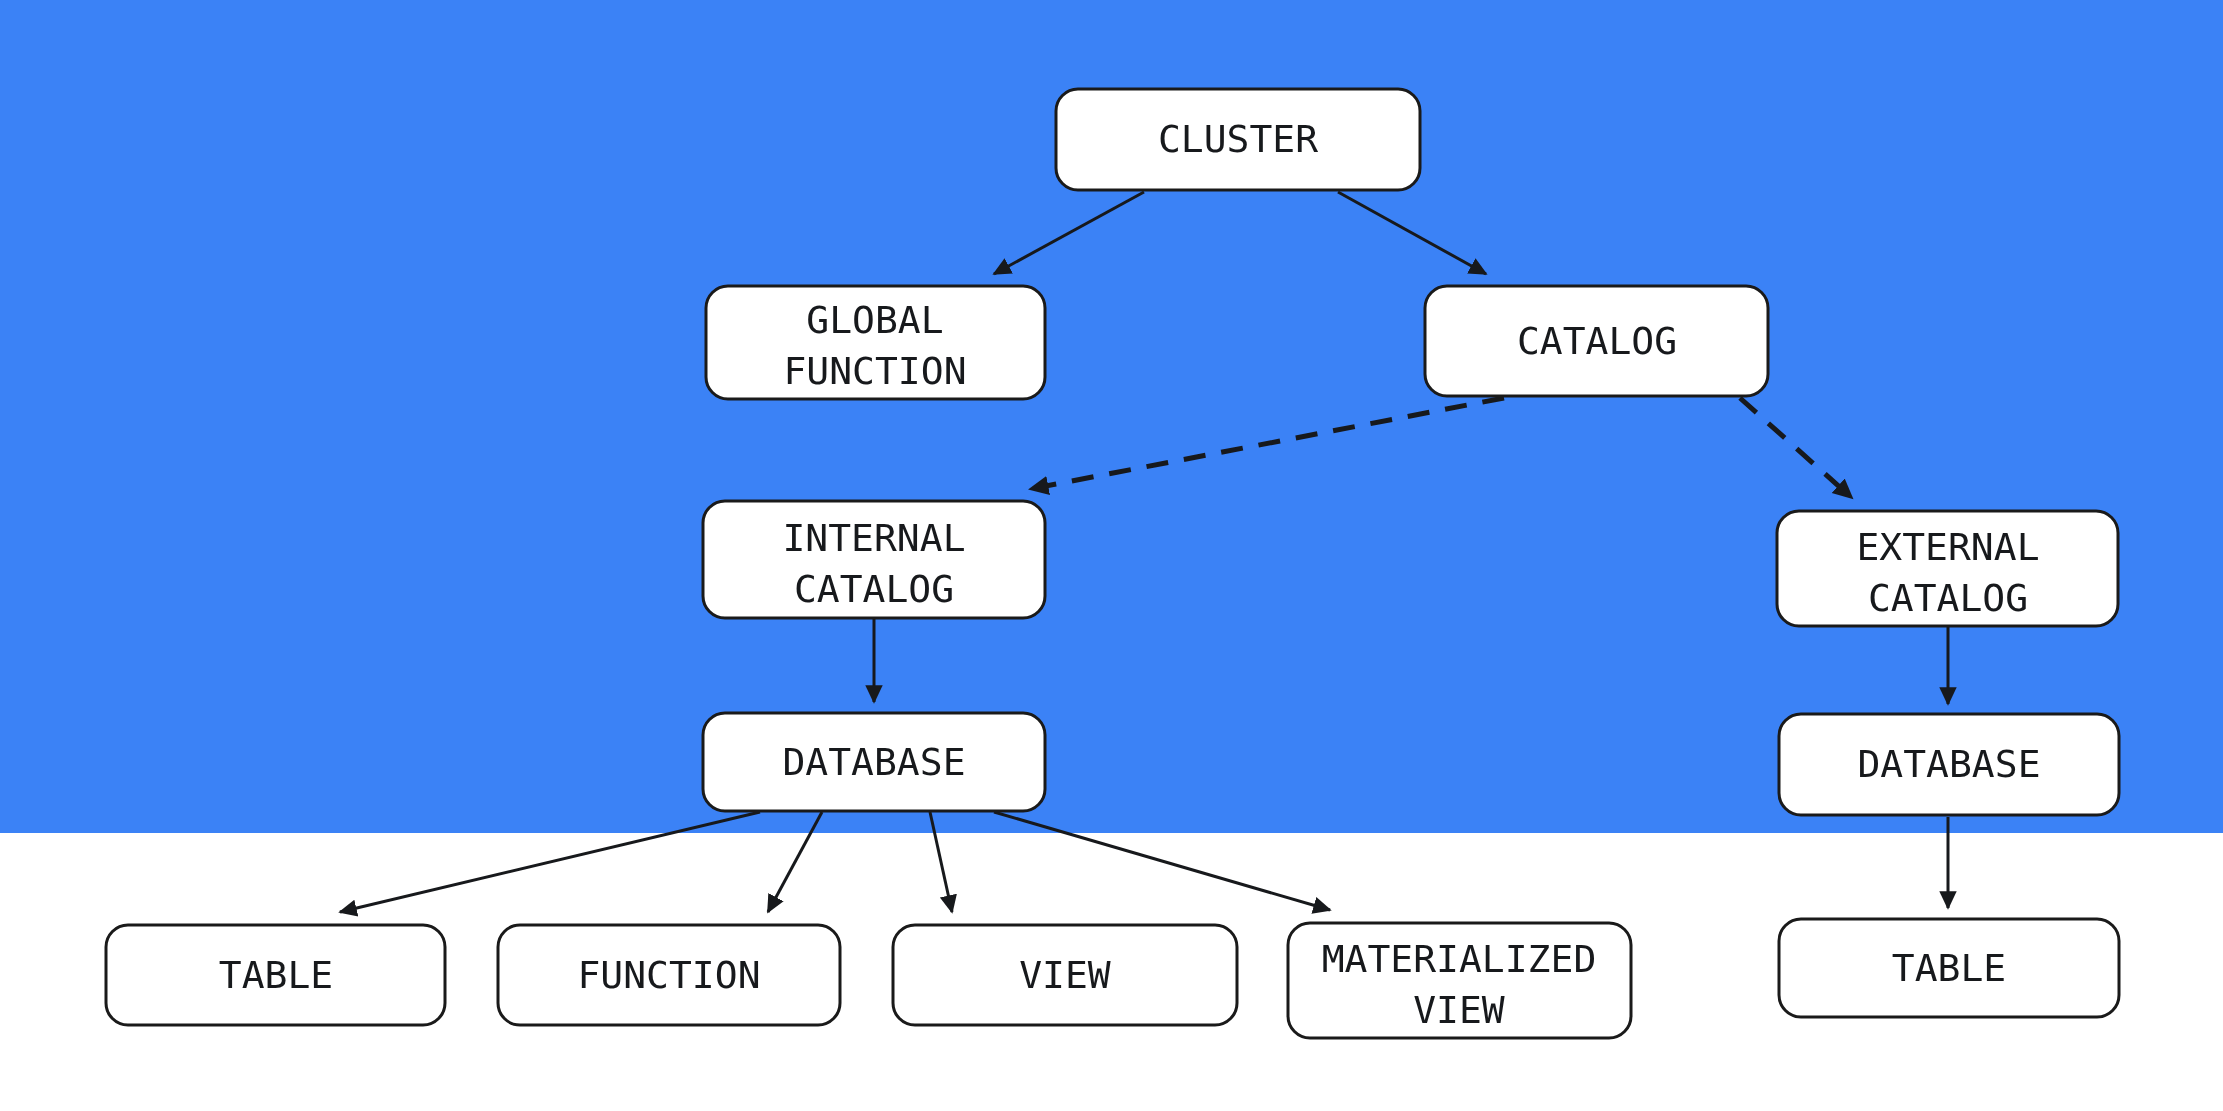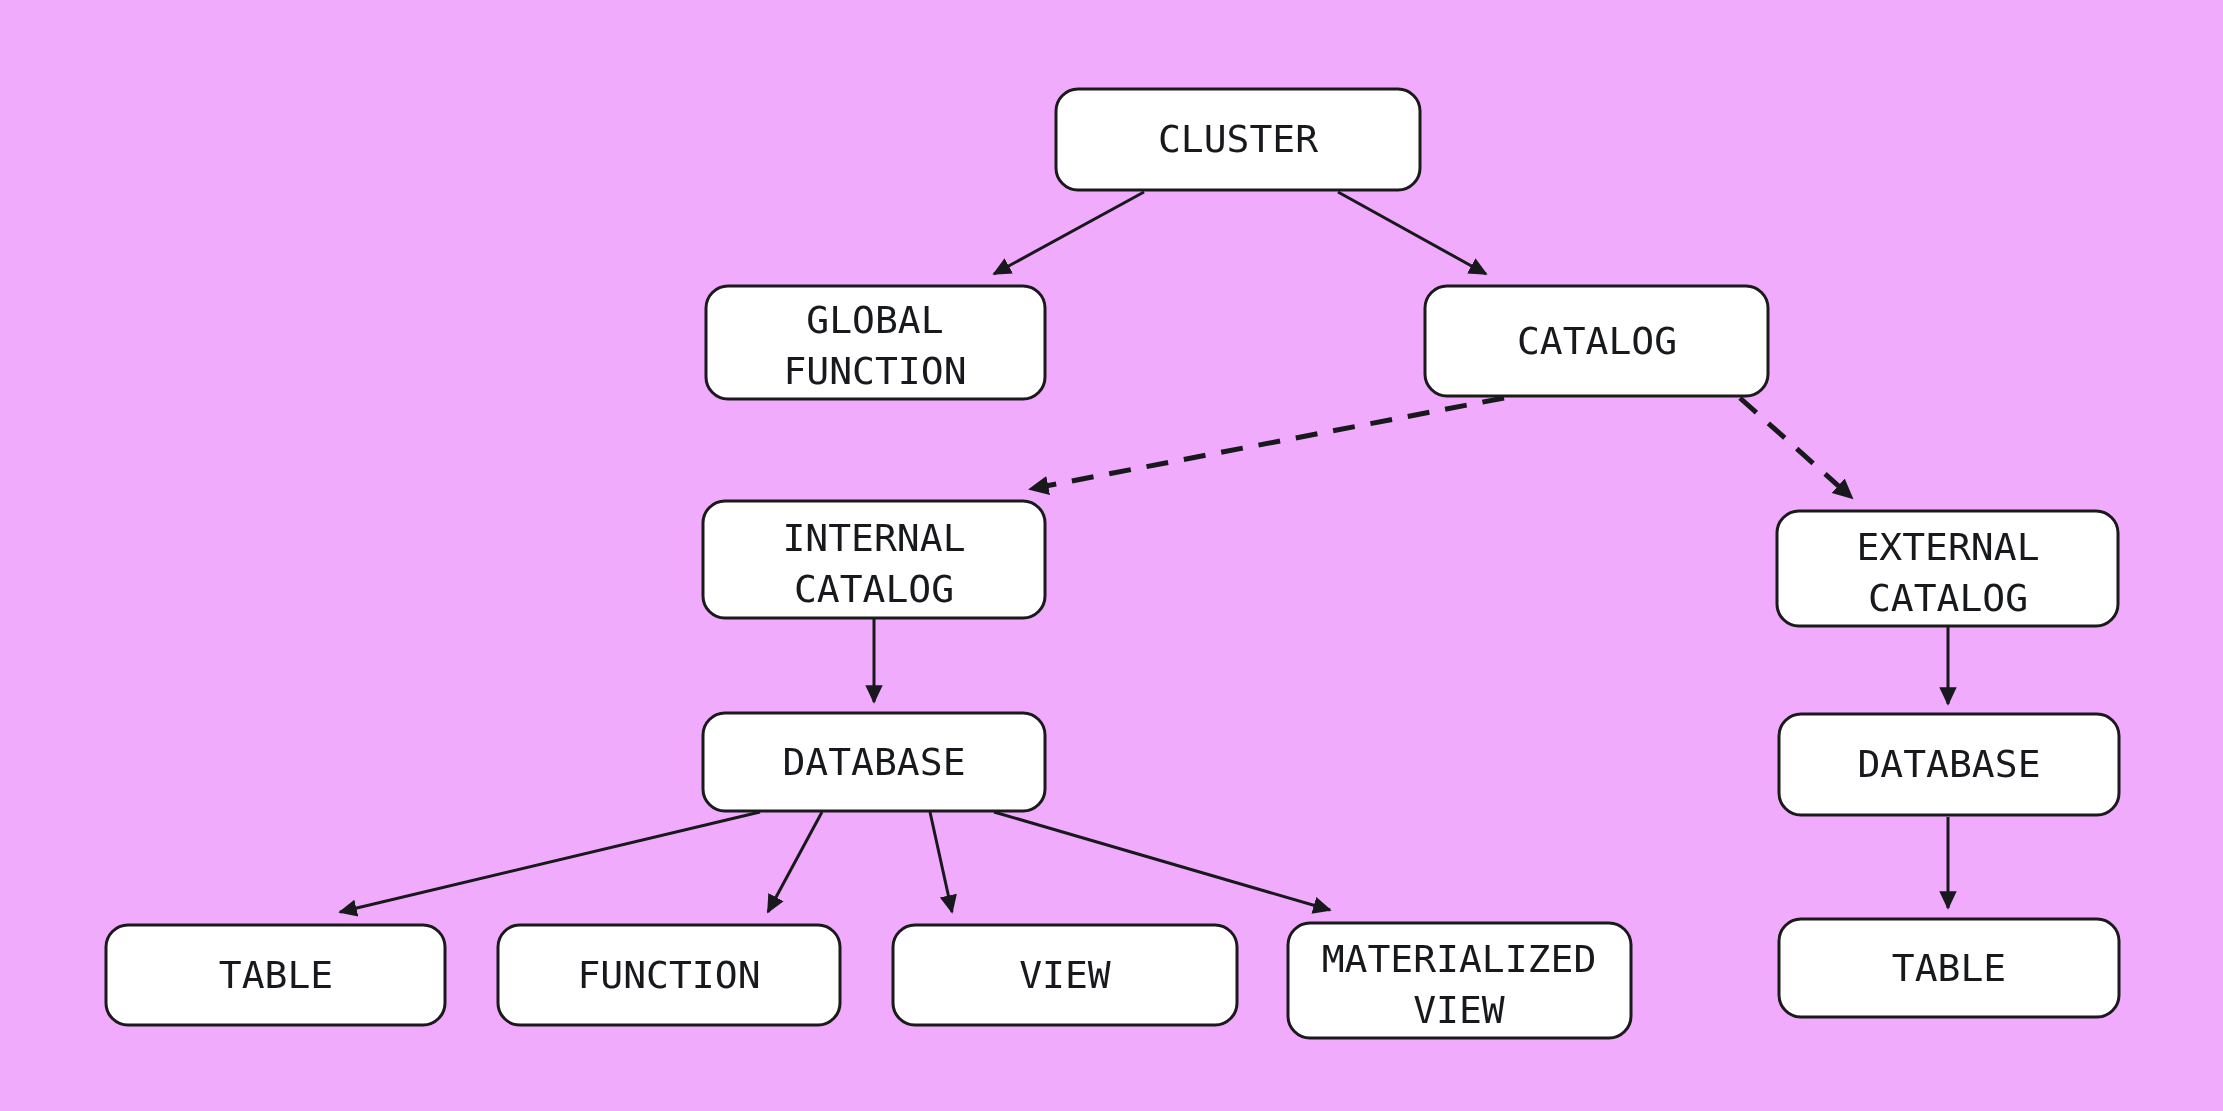"CLUSTER" #diagram-root { background: #f0abfc -> #3b82f6; height: 1111px -> 833px }
